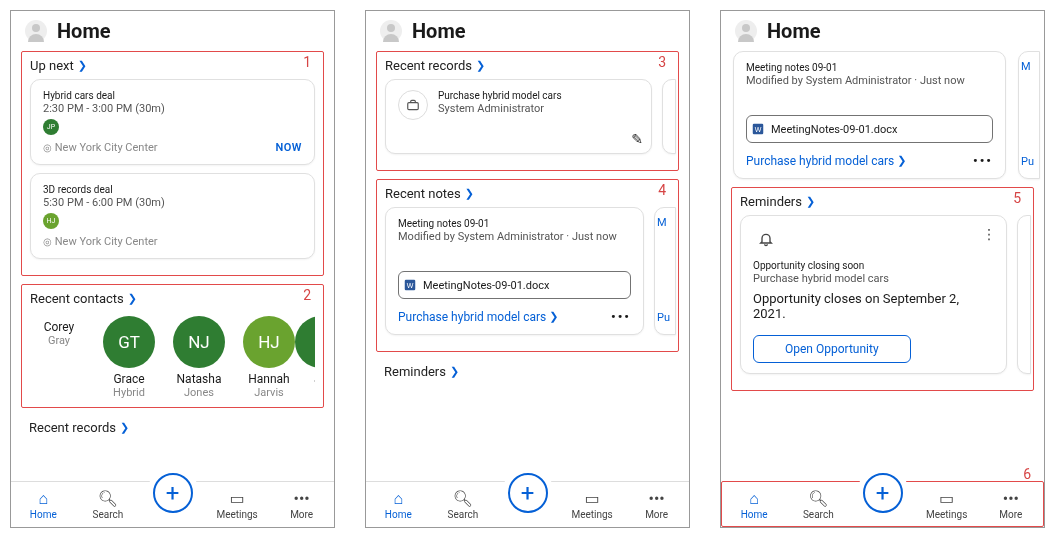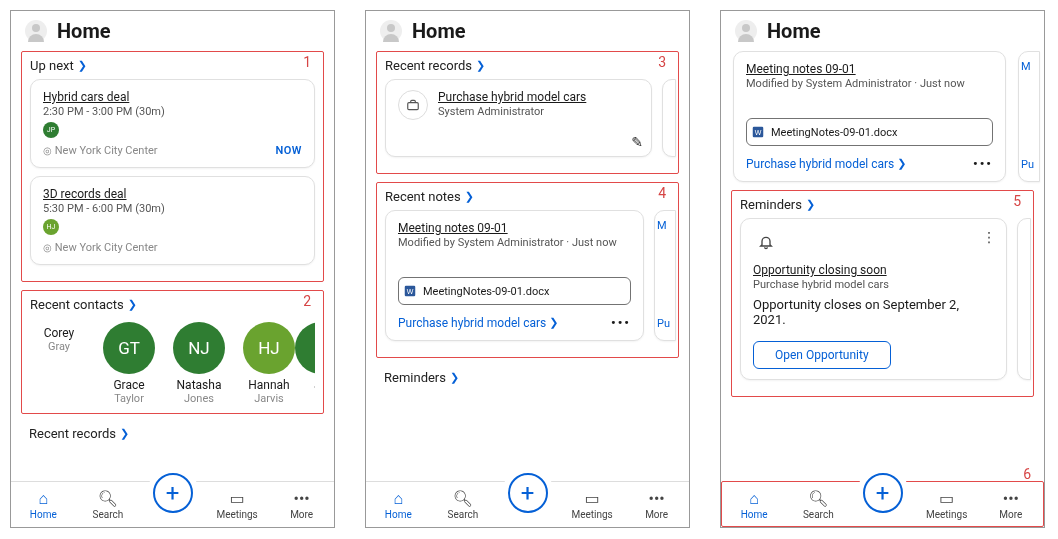"Meeting notes 09-01" .card .title { font-size: 12px -> 10px; text-decoration: underline -> none }
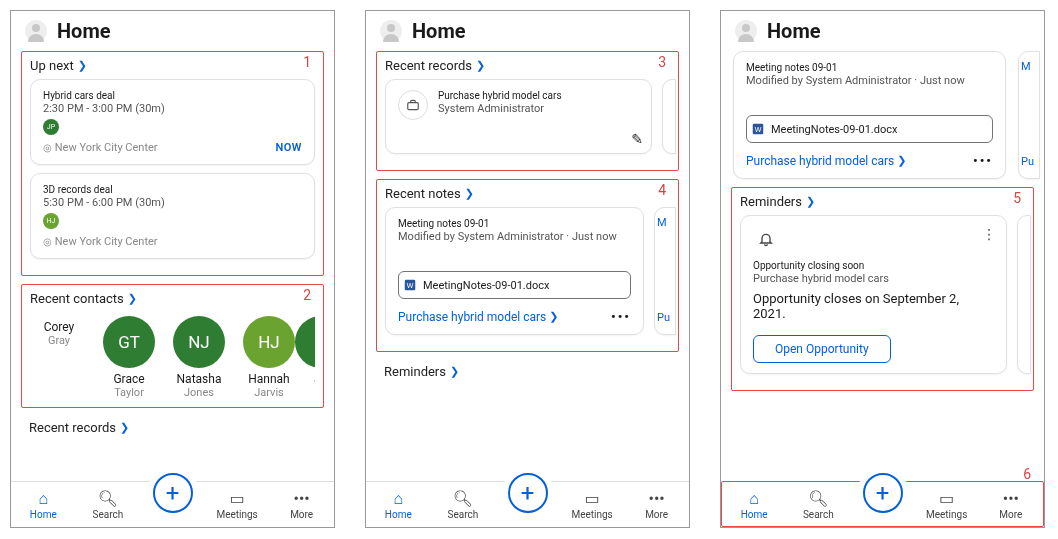"Open Opportunity" .btn-outline { padding: 6px 21px -> 6px 31px }
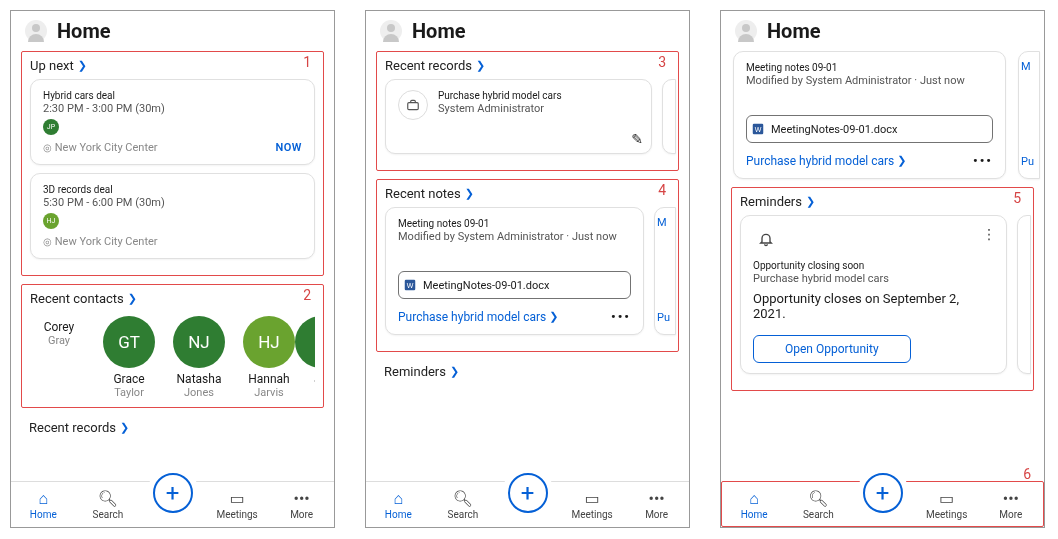"Taylor" div.n2 { text: Taylor -> Hybrid }
